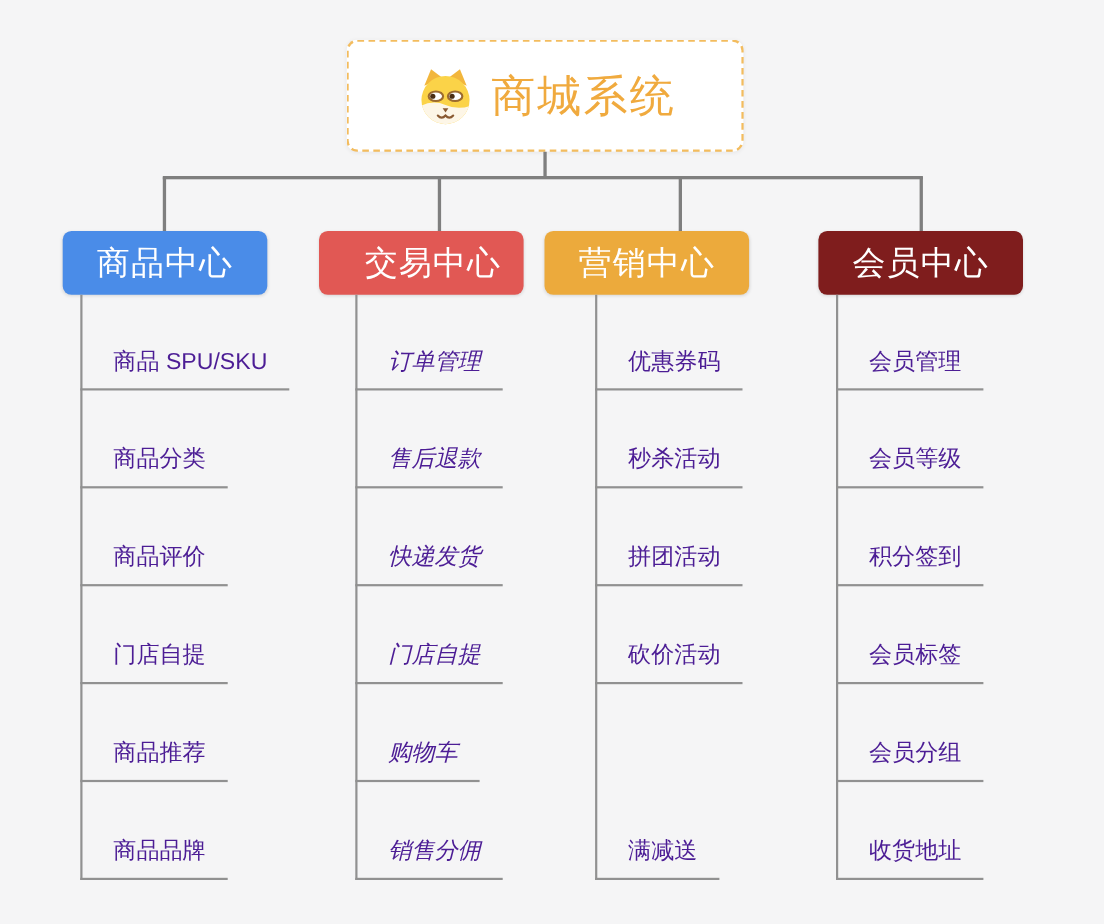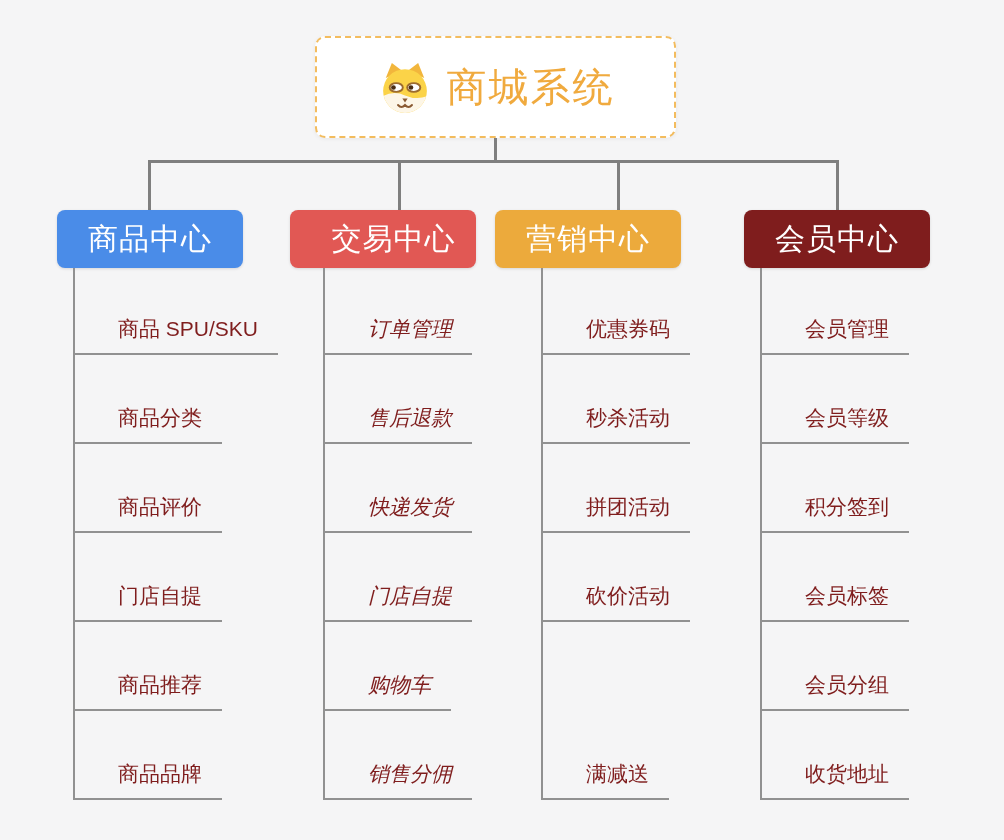"商品 SPU/SKU" .leaf { color: #7f1d1d -> #4c1d95; padding: 0 20px 9px 45px -> 0 20px 9px 30px }
